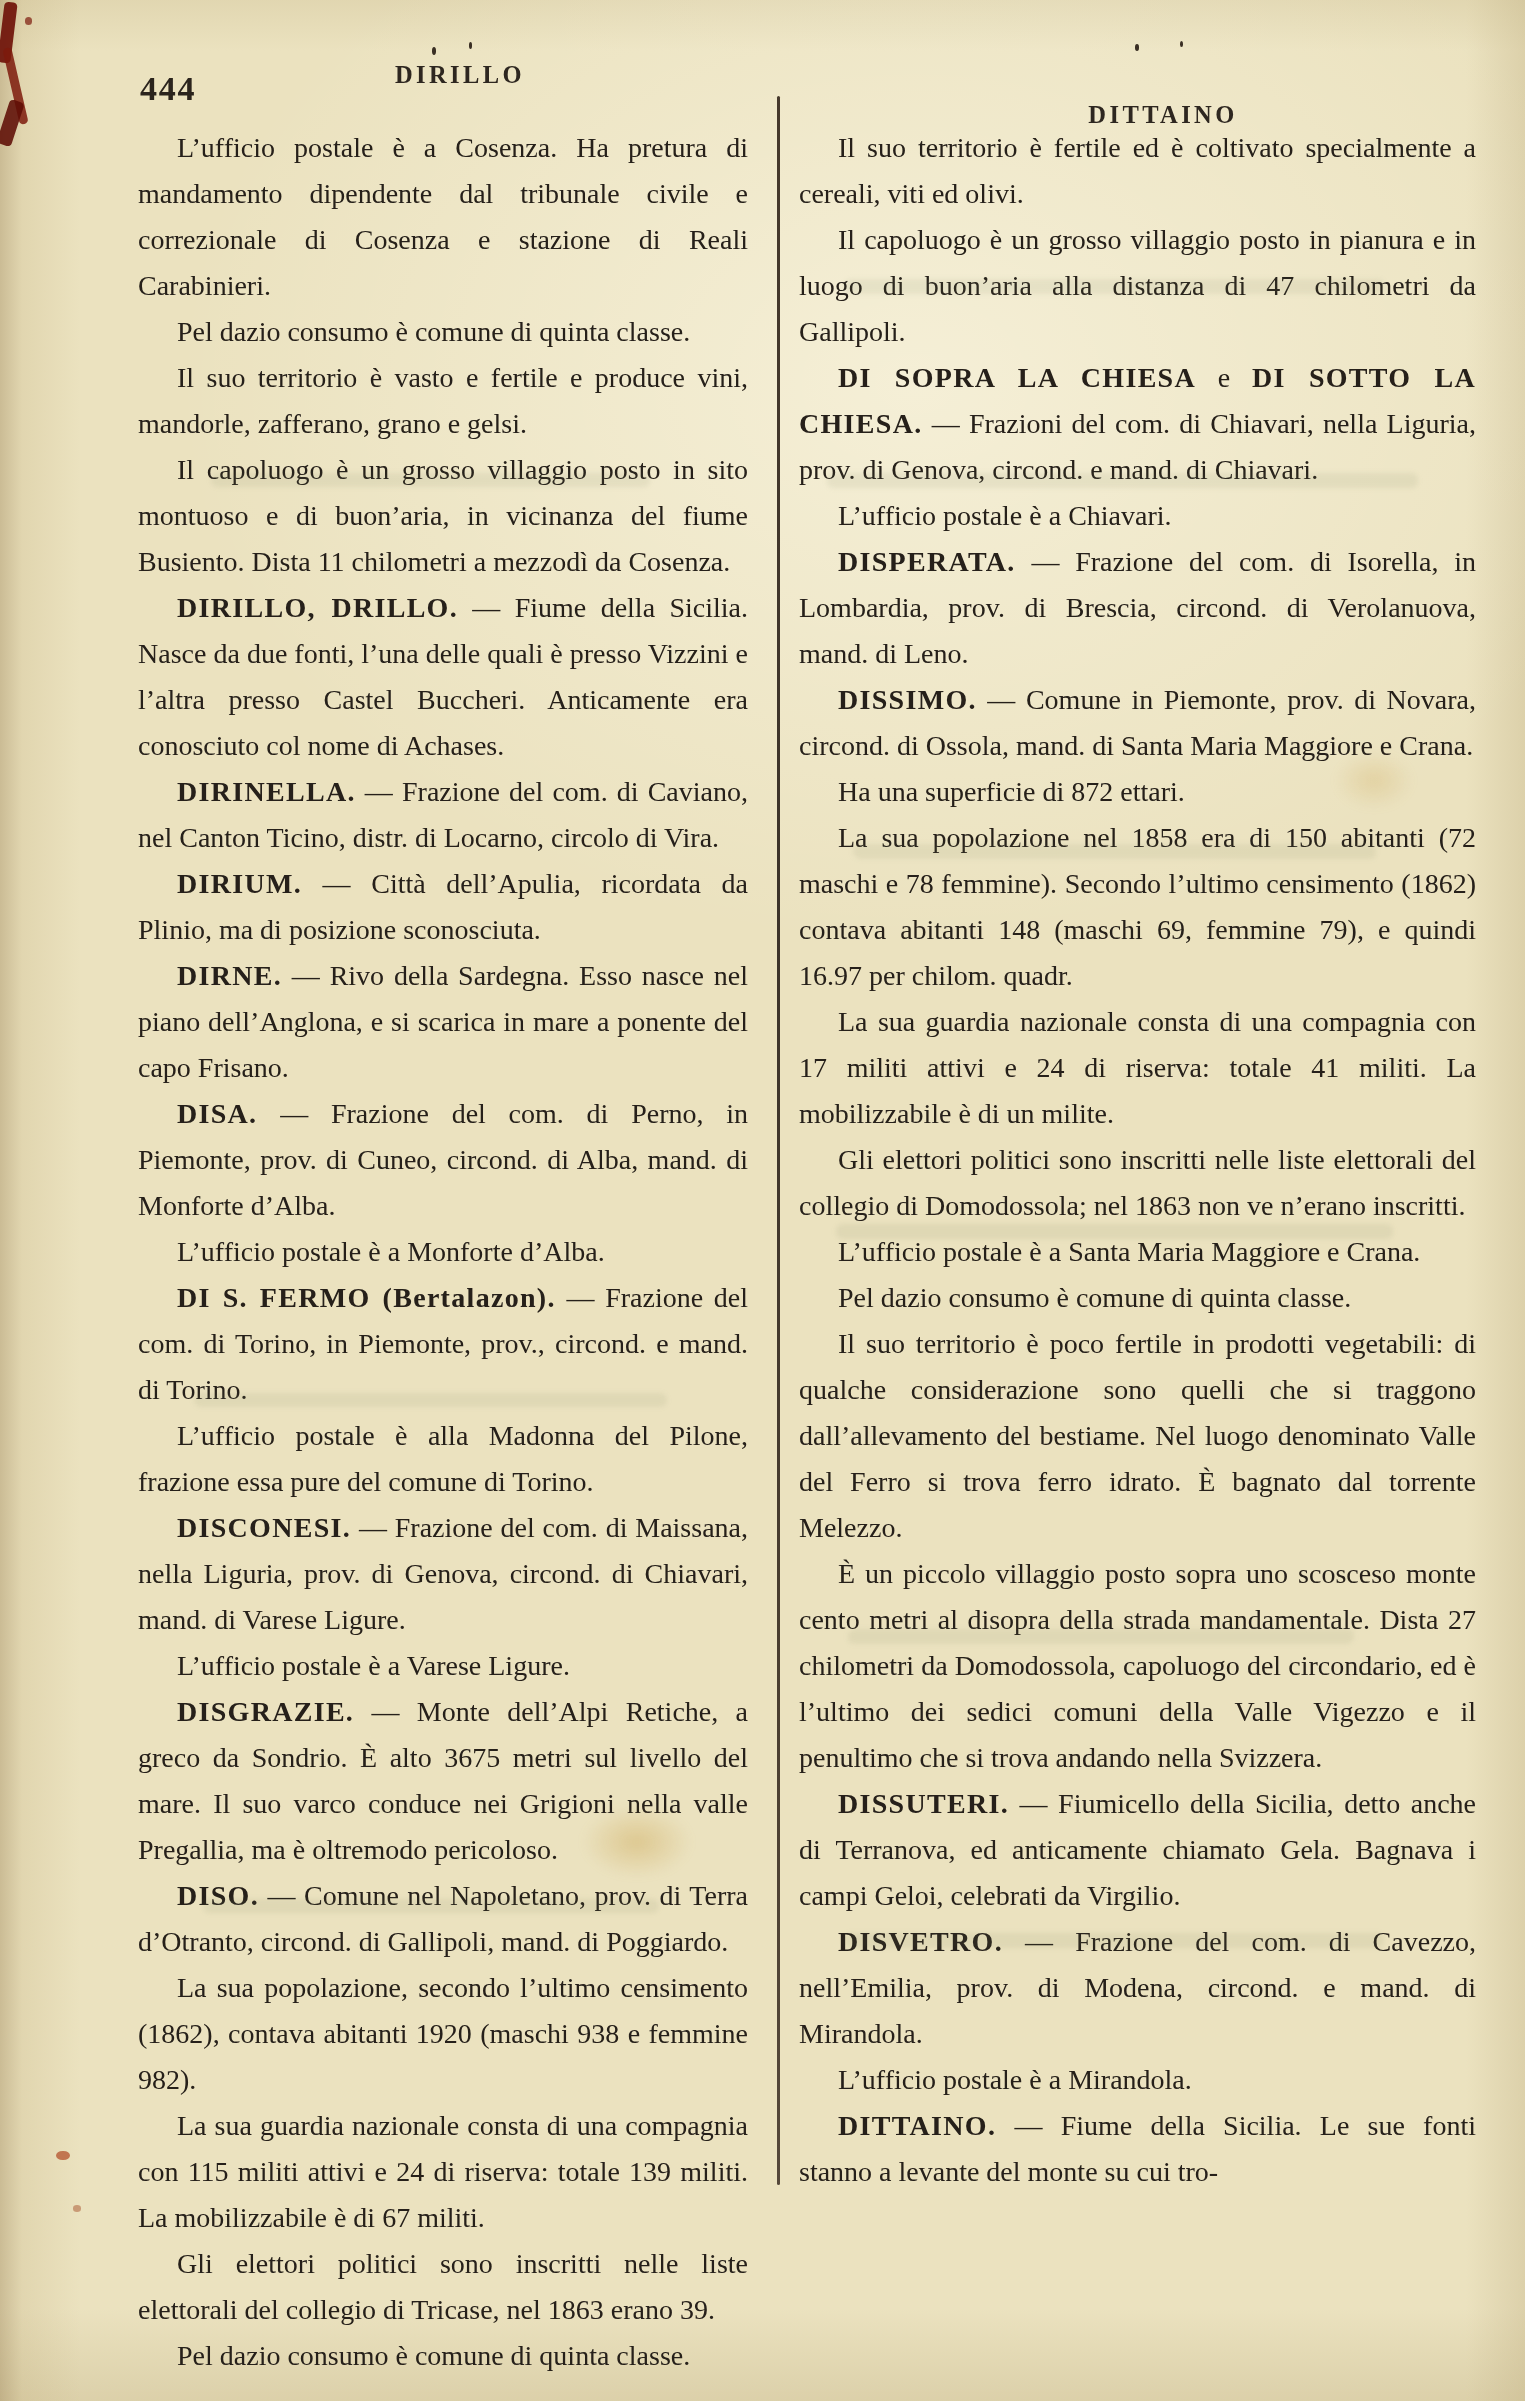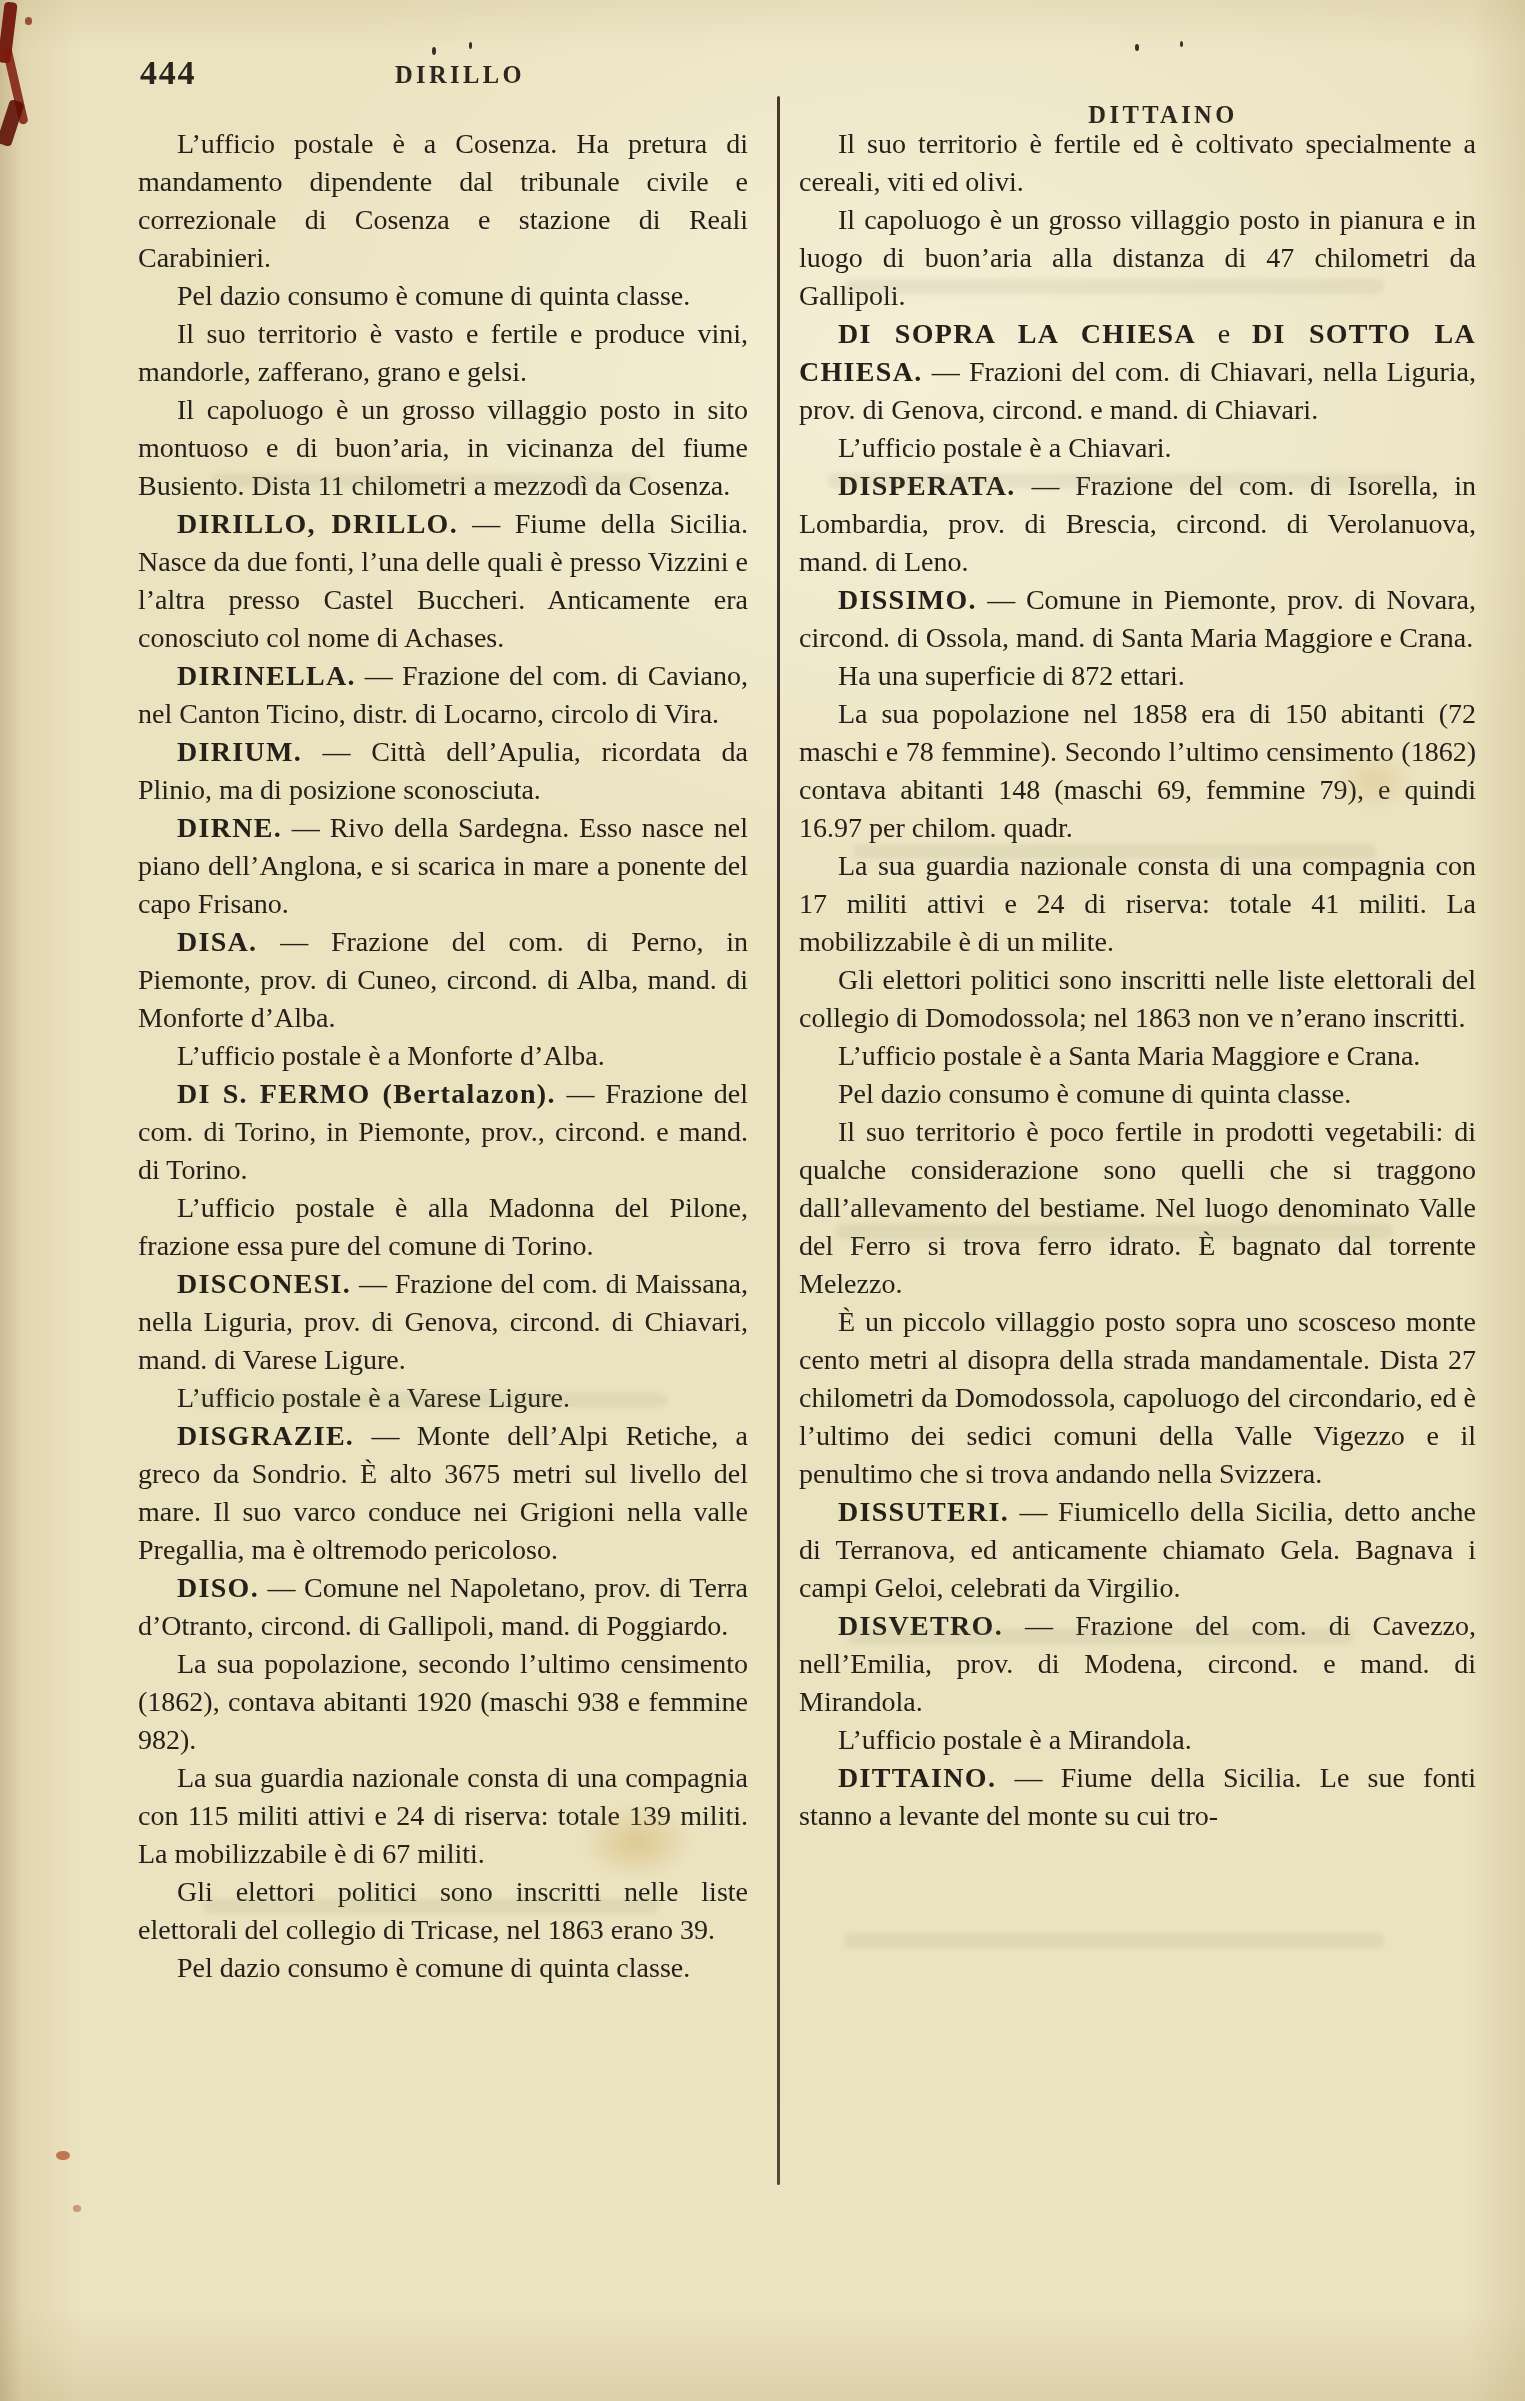"444" .page-num { top: 54px -> 70px }
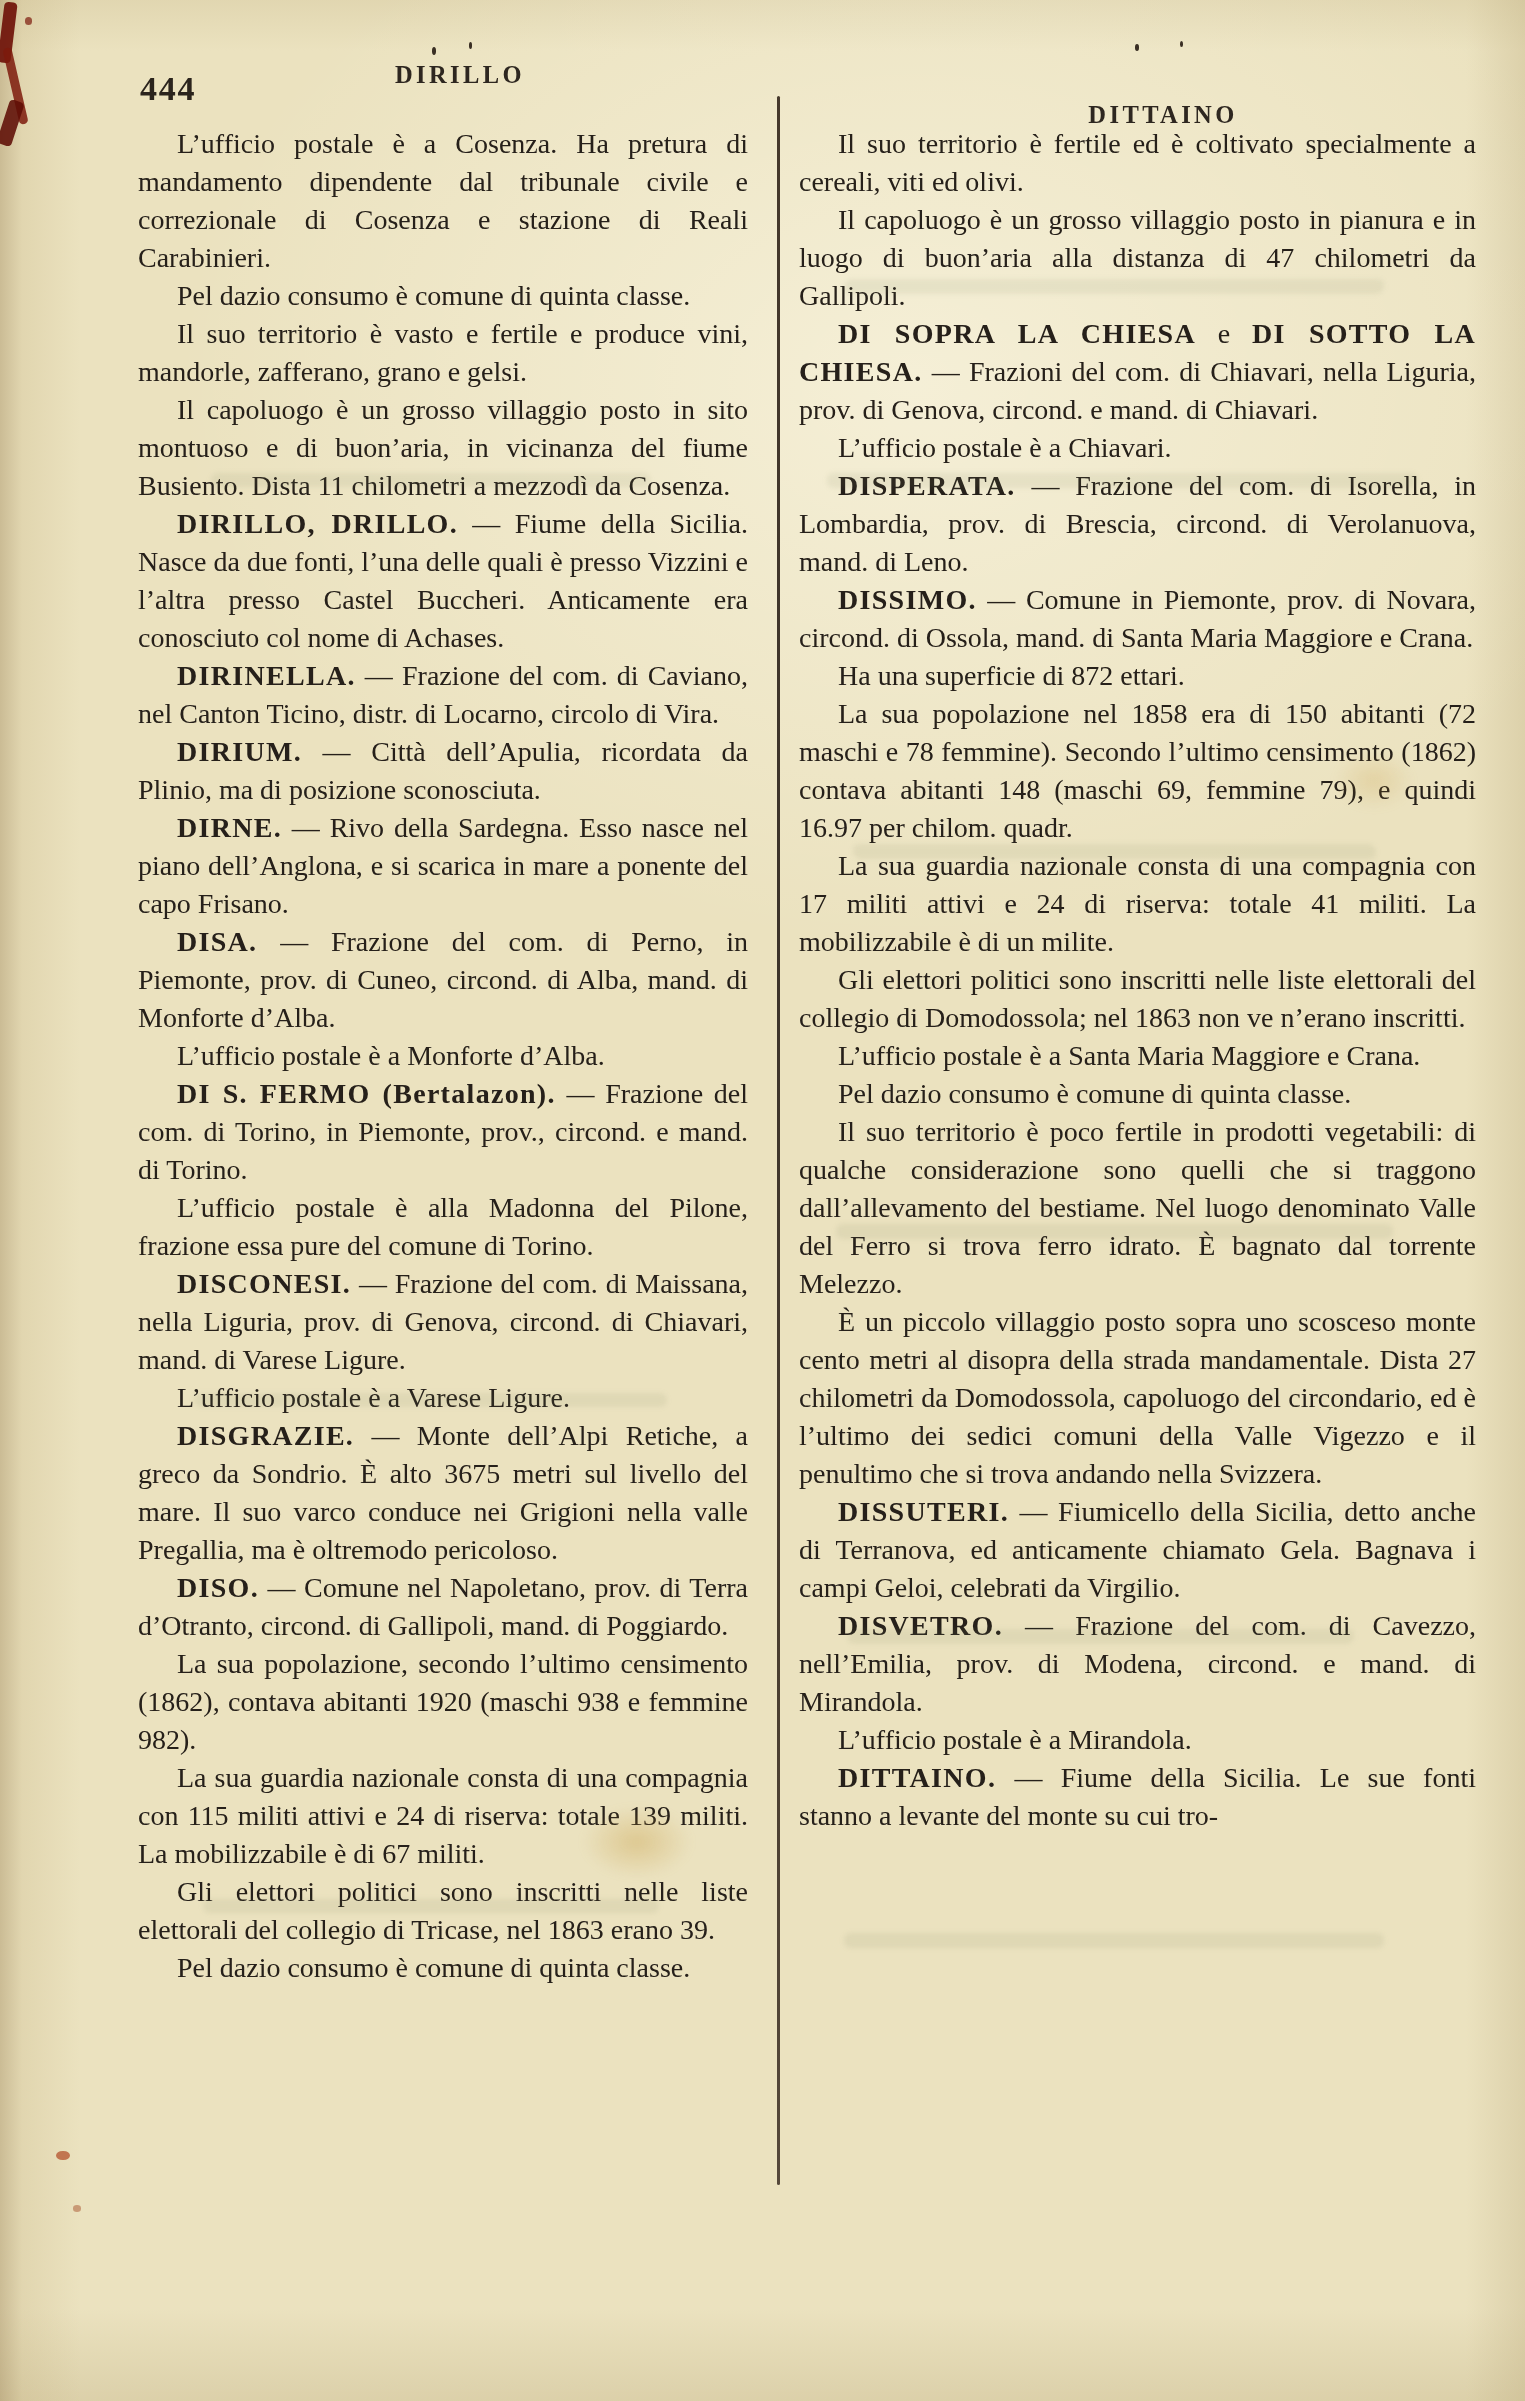"L’ufficio postale è a Cosenza." .col { line-height: 38px -> 46px }
